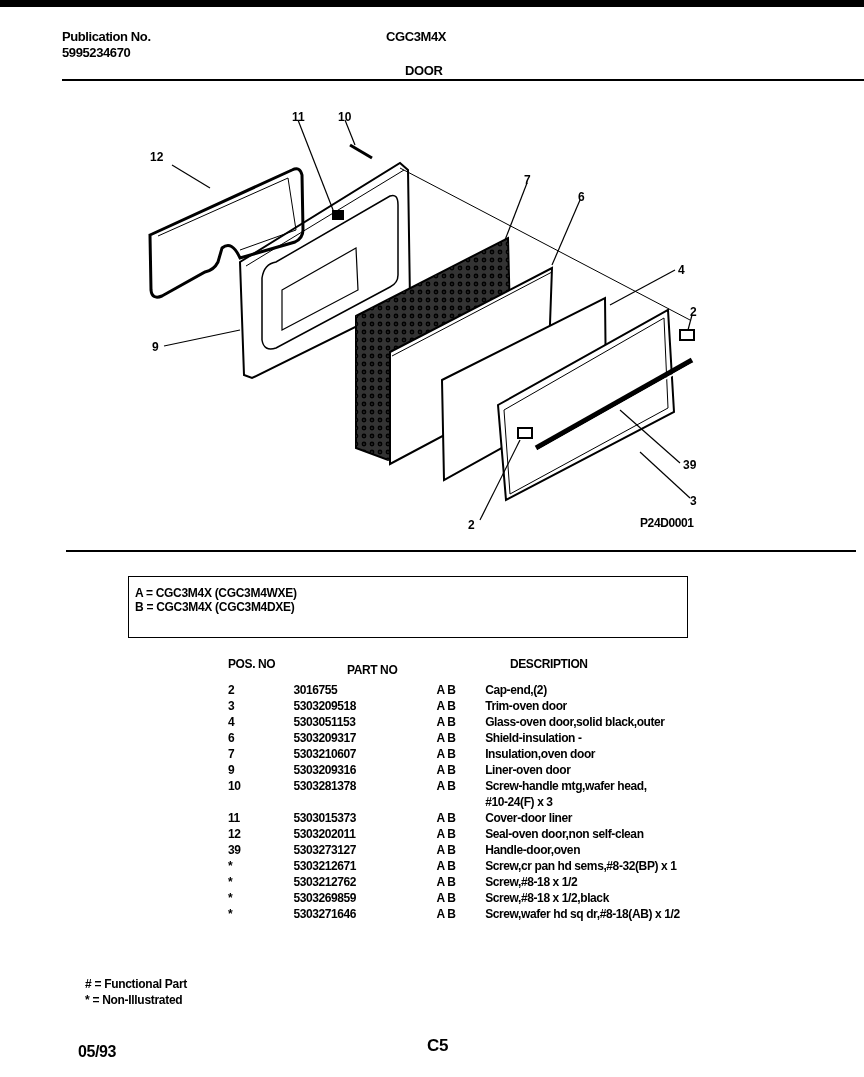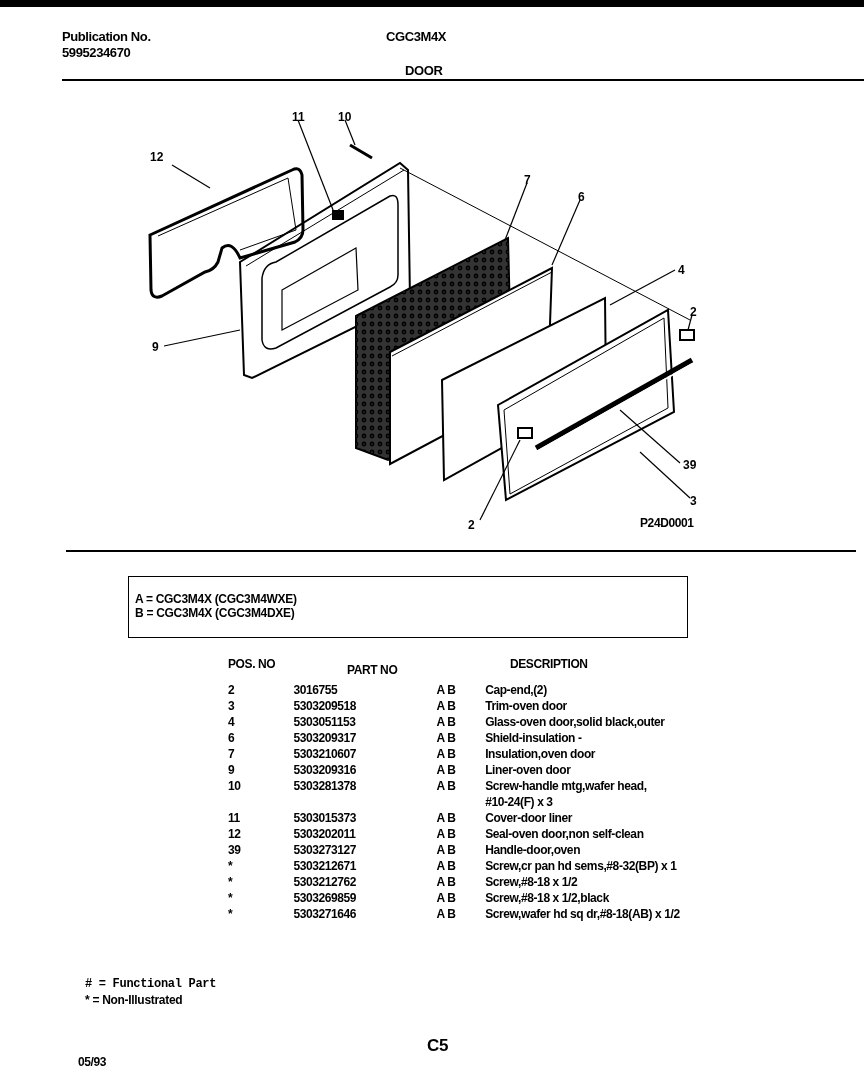"A = CGC3M4X (CGC3M4WXE)" .legend-box { padding: 15px 6px -> 9px 6px }
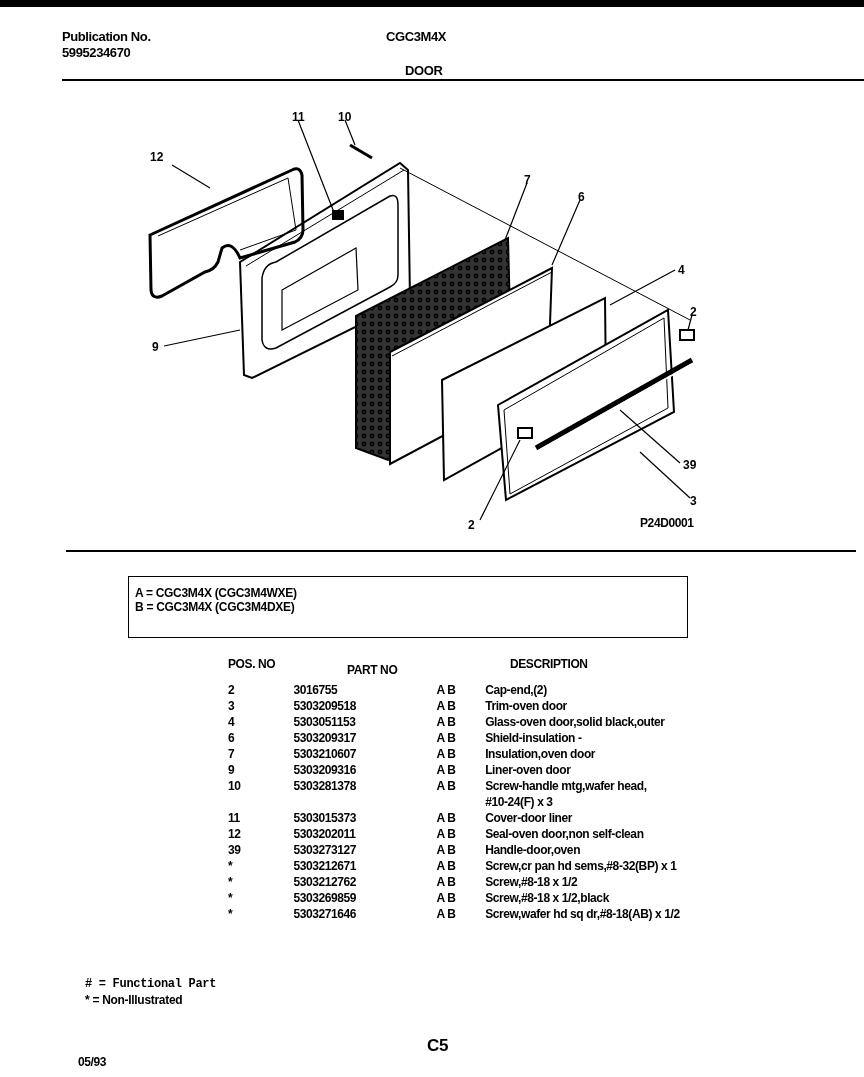"# = Functional Part" div.footnote { font-family: Liberation Mono, monospace -> none }
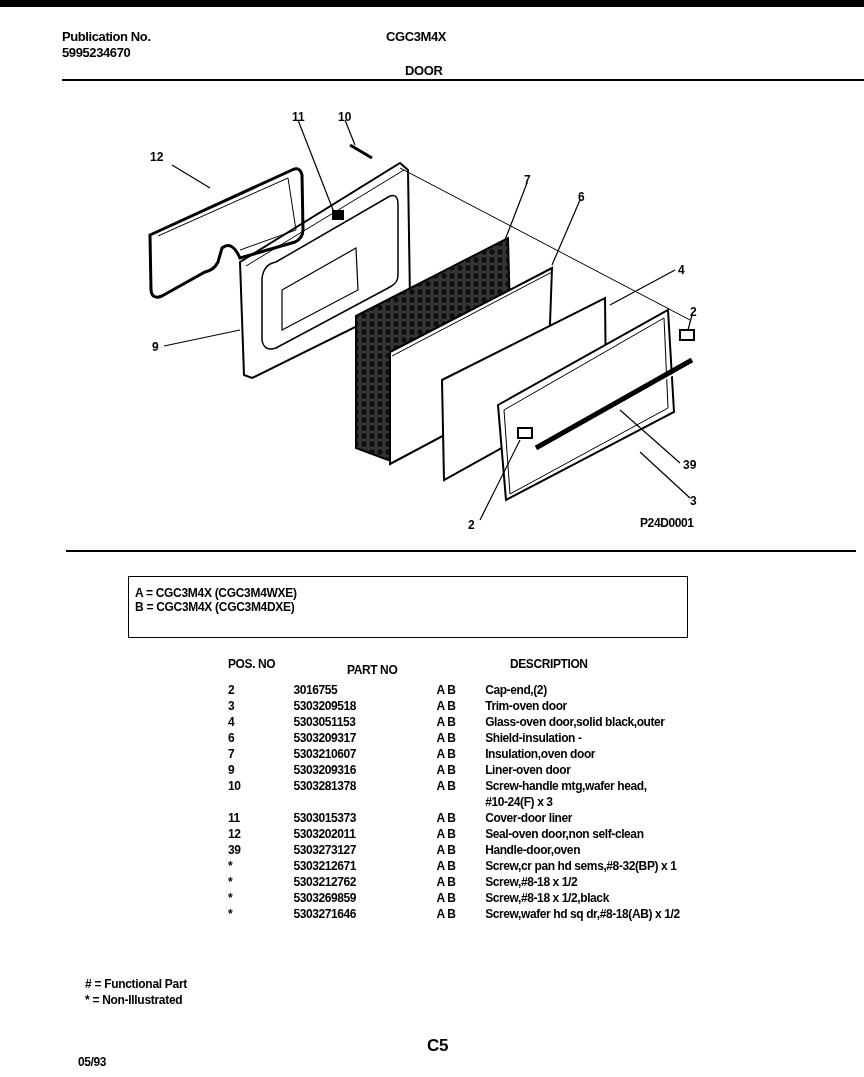"05/93" div.abs { font-size: 12px -> 16px; margin-top: 12px -> none }
